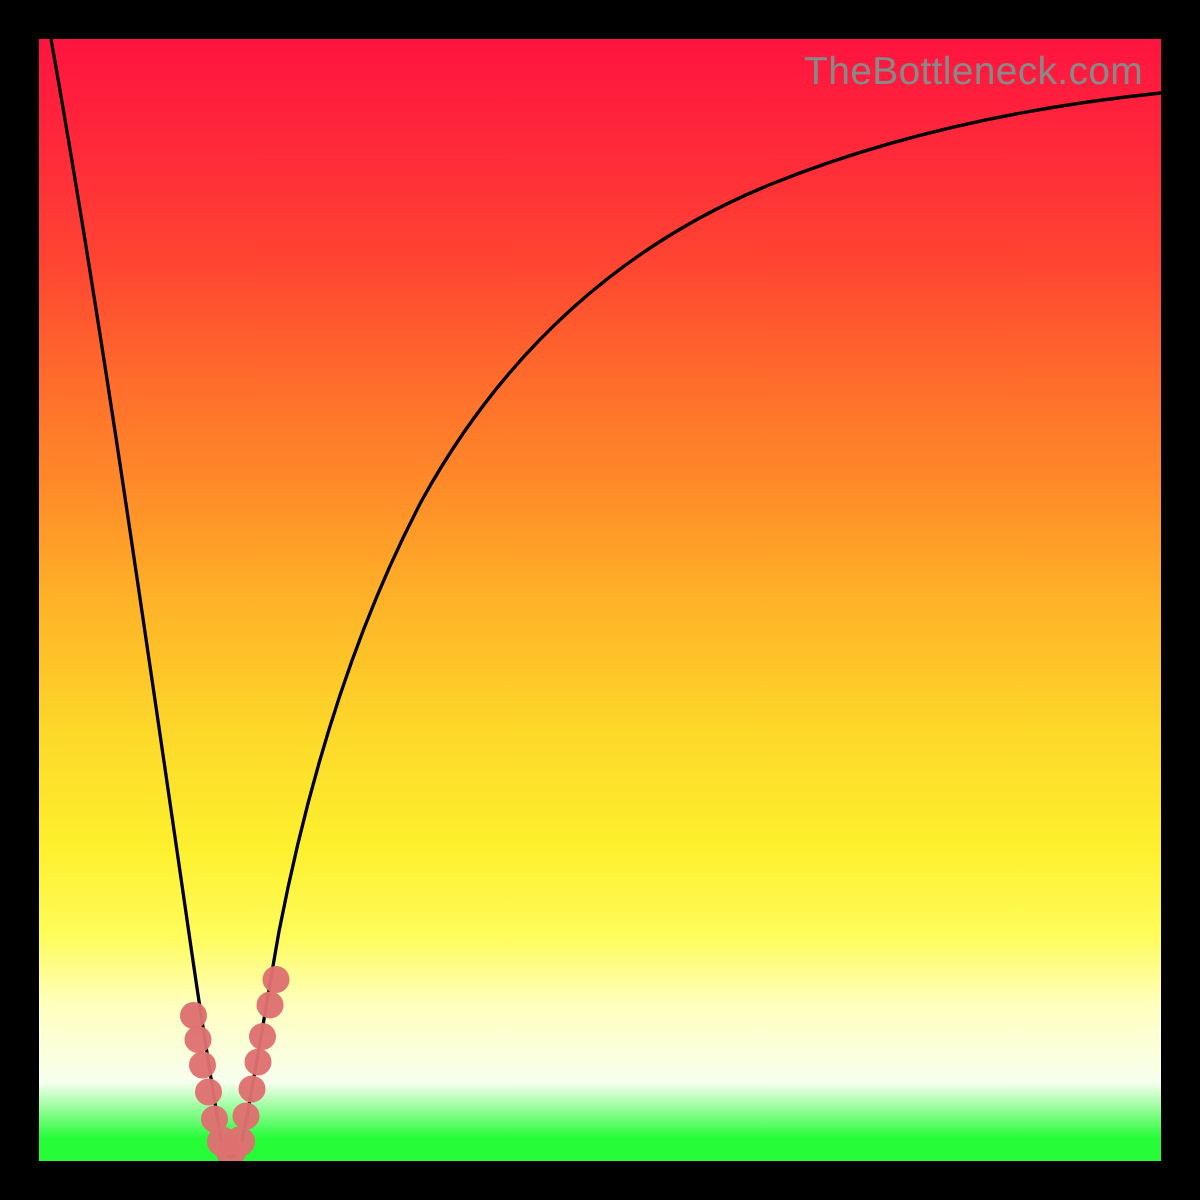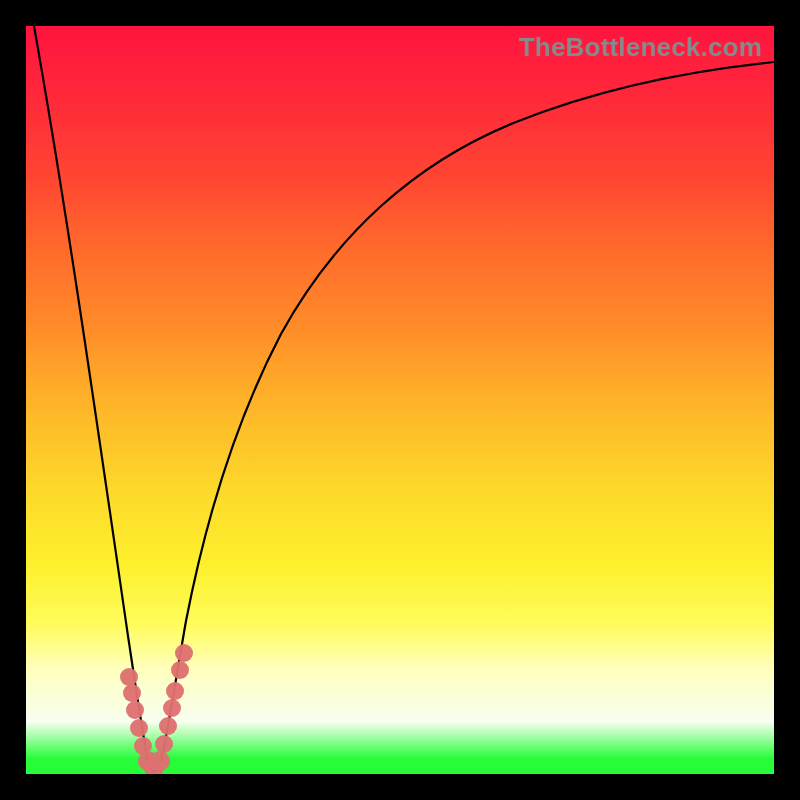"TheBottleneck.com" .watermark { font-weight: 700 -> 400 }
